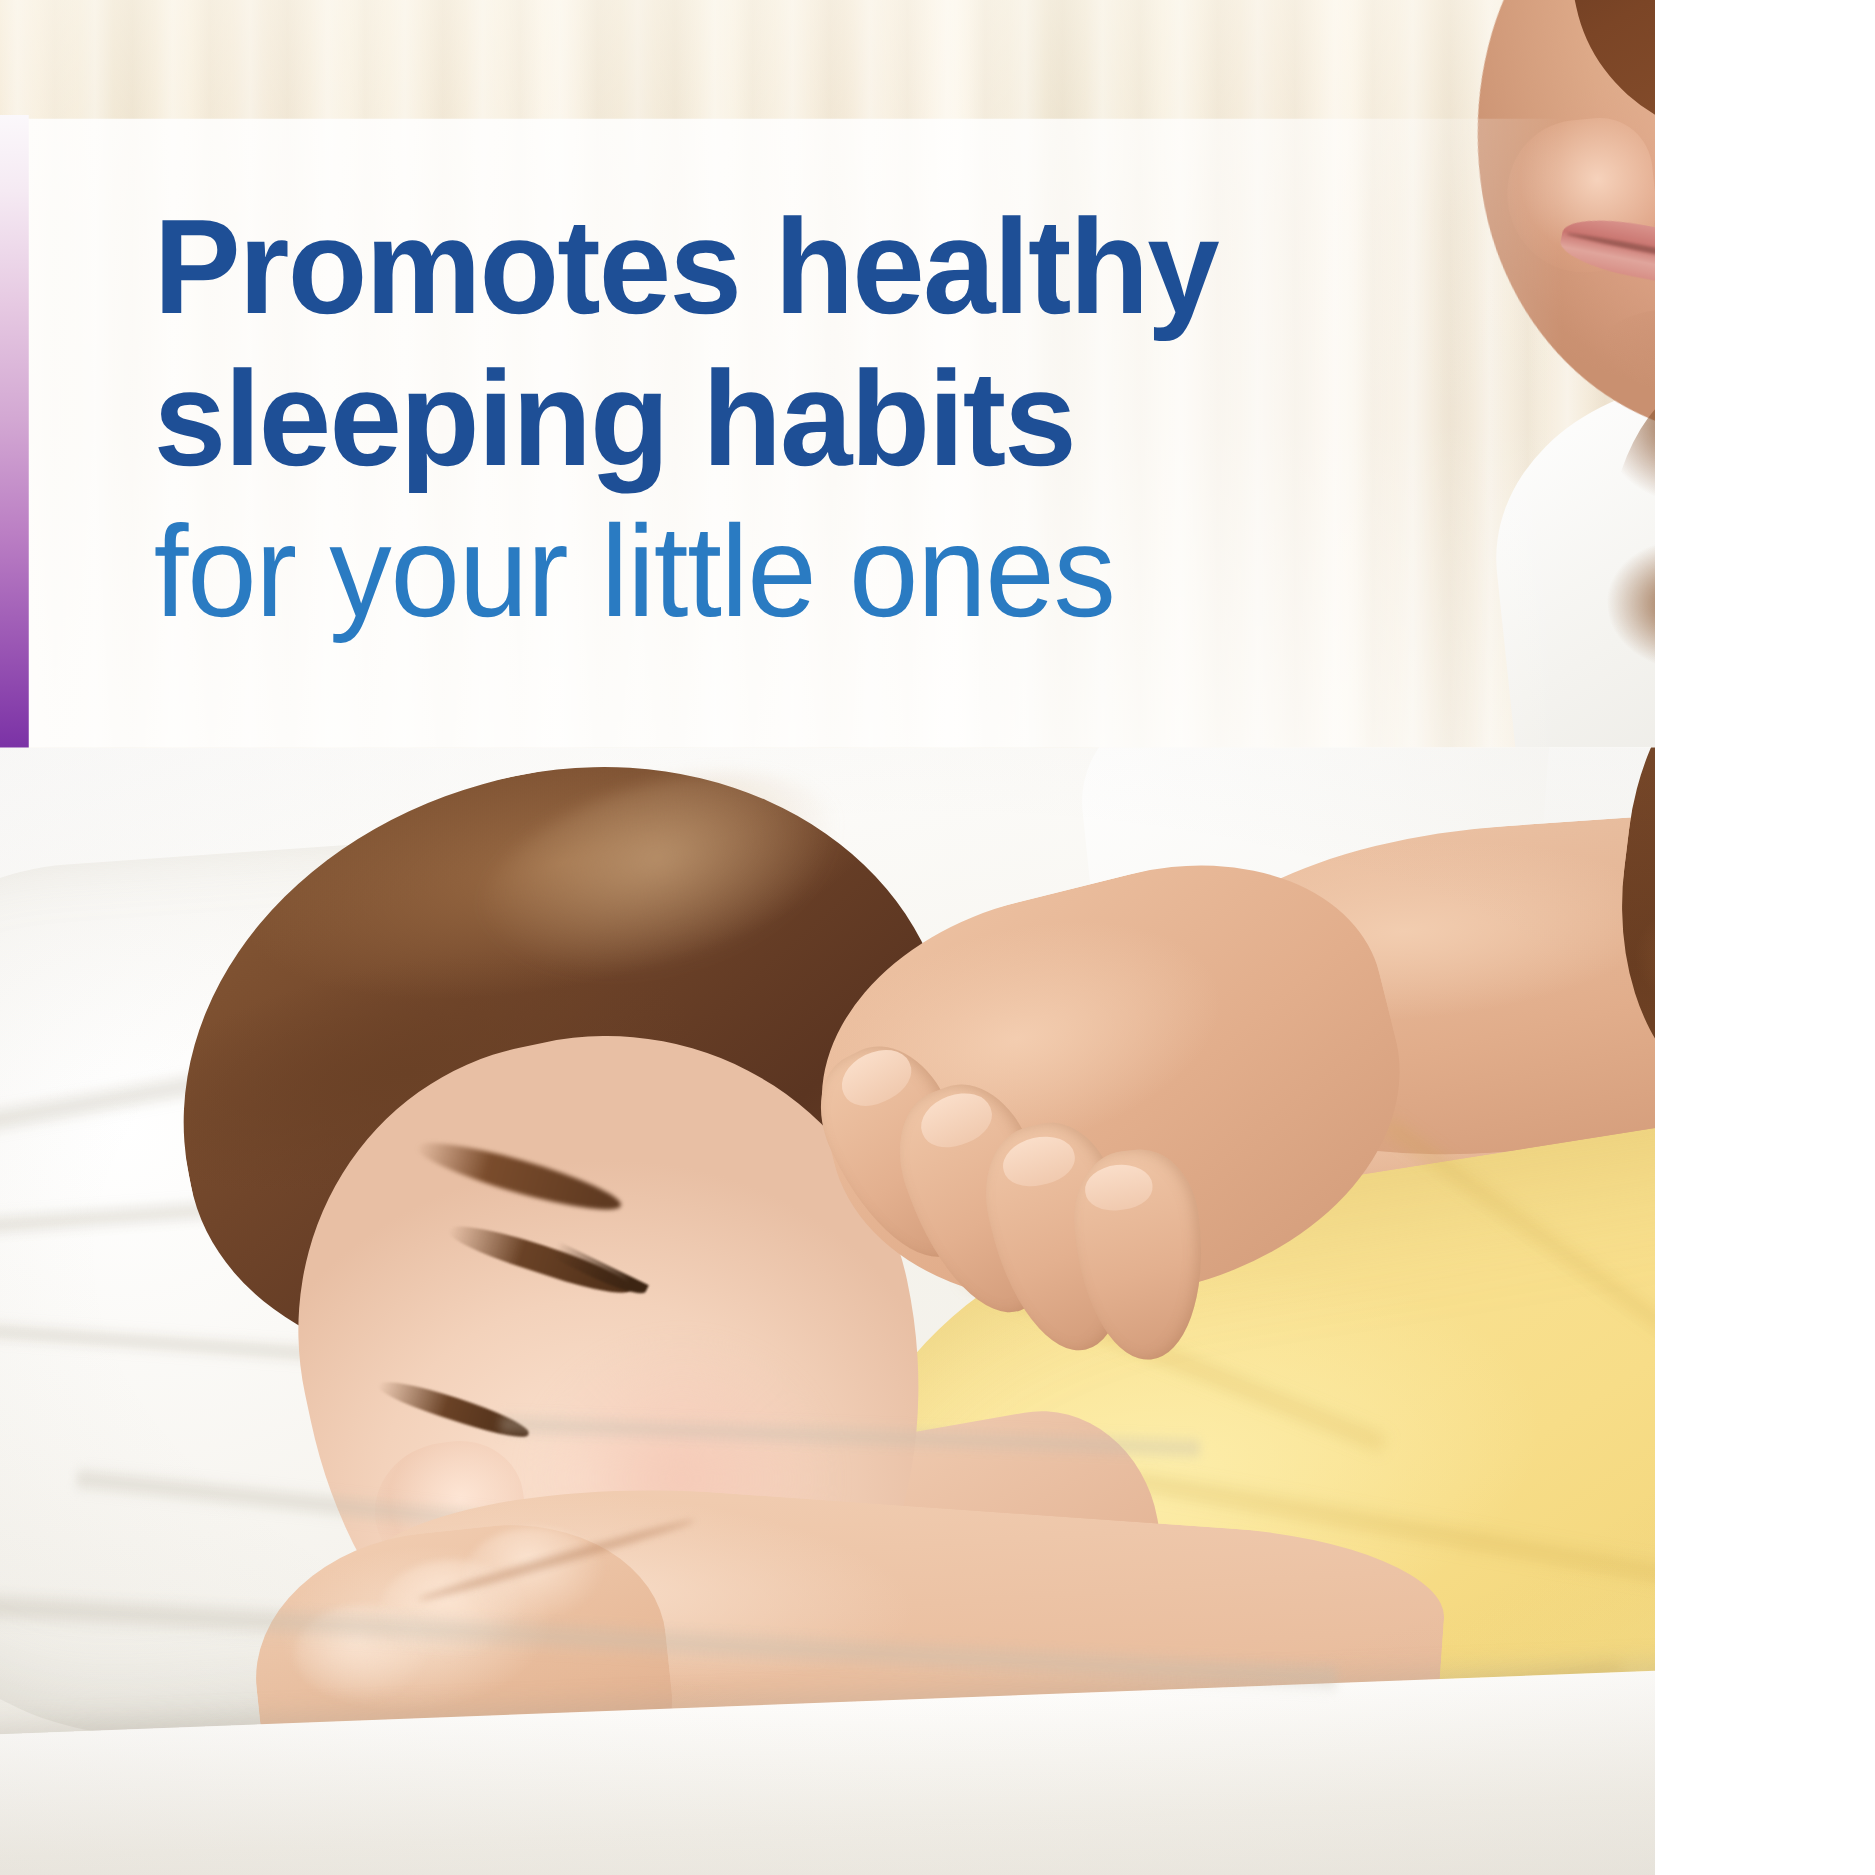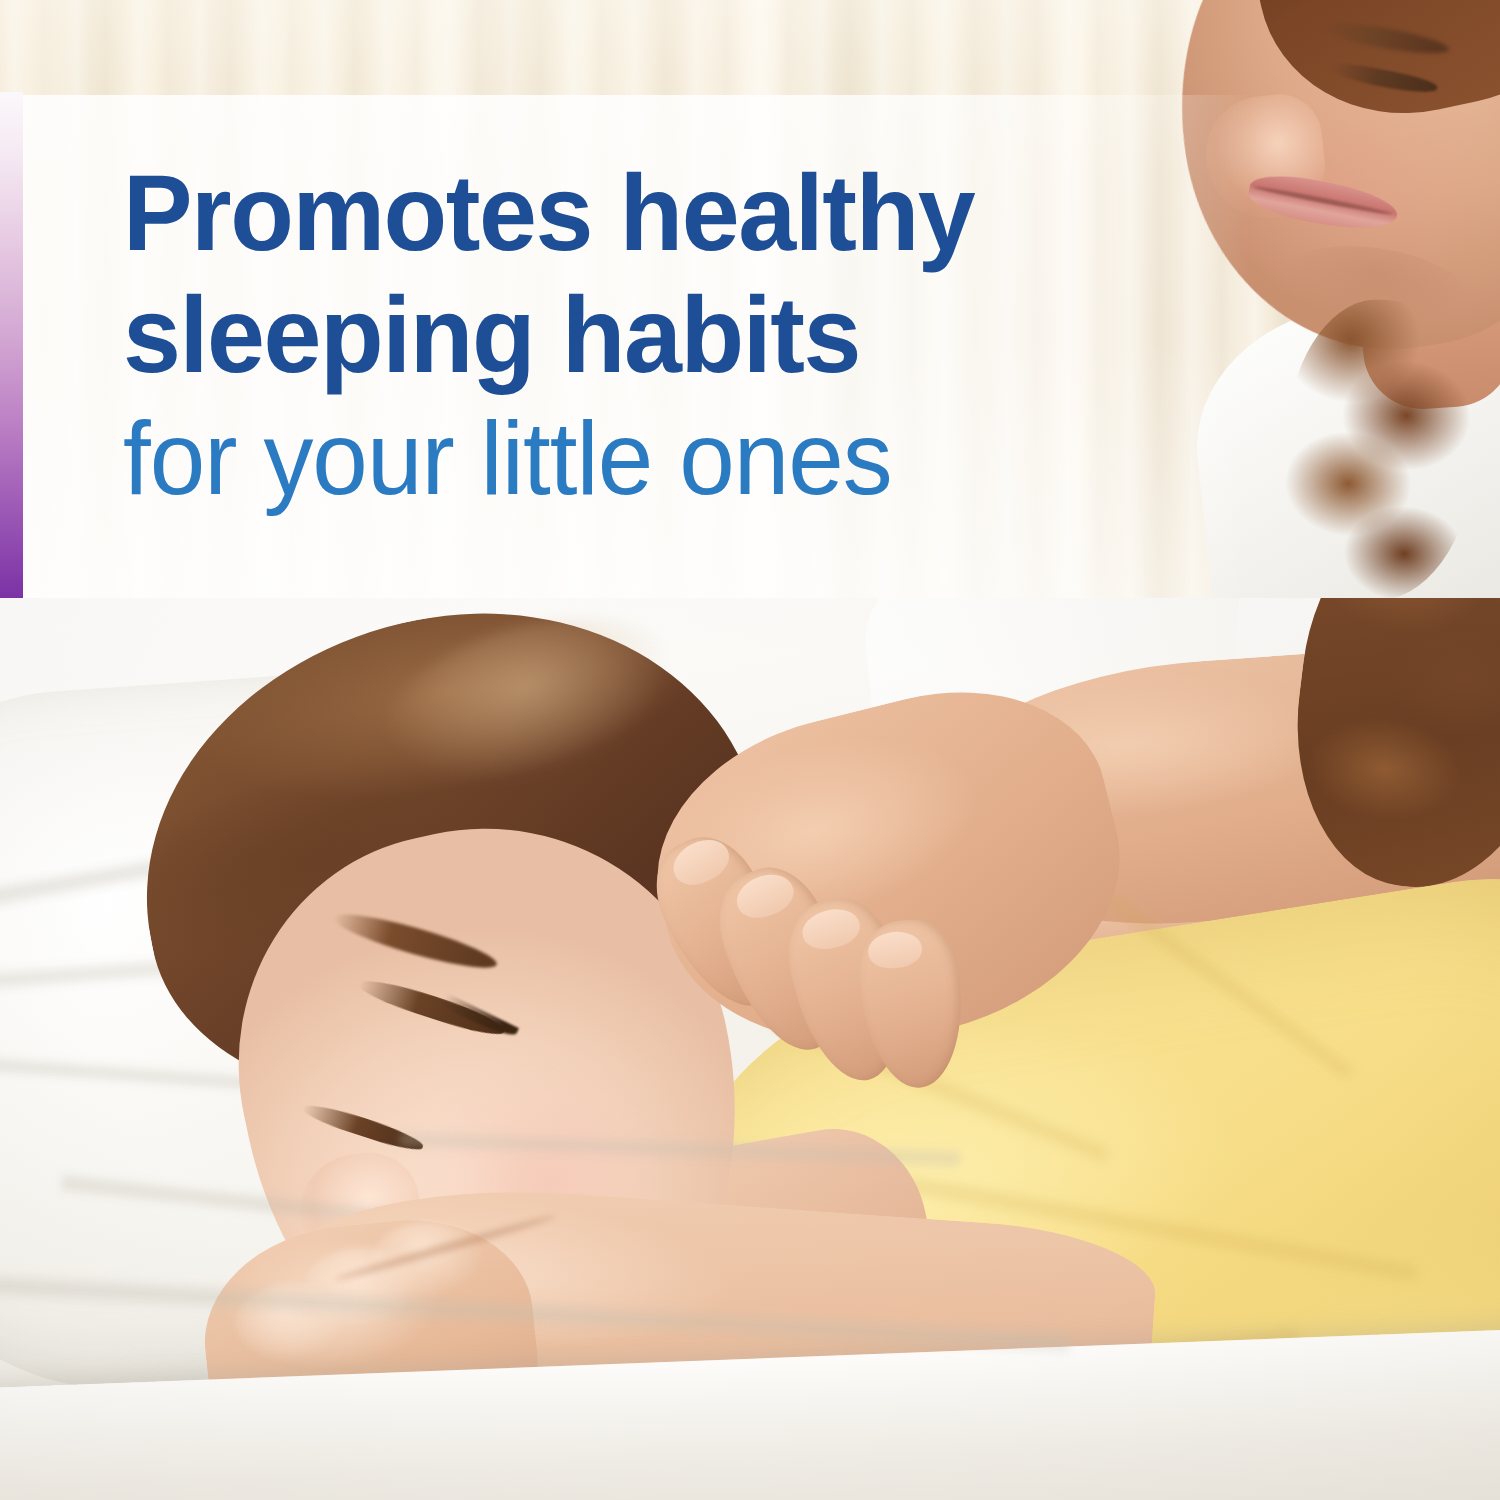"Promotes healthy" .stage { width: 1500px -> 1324px }
